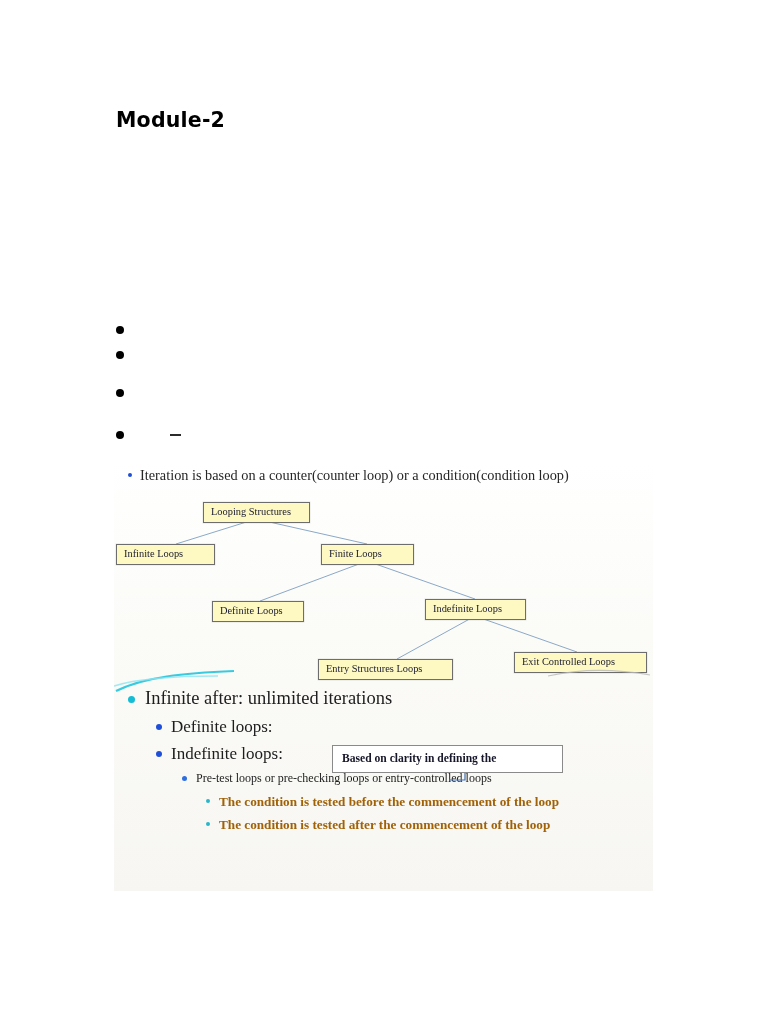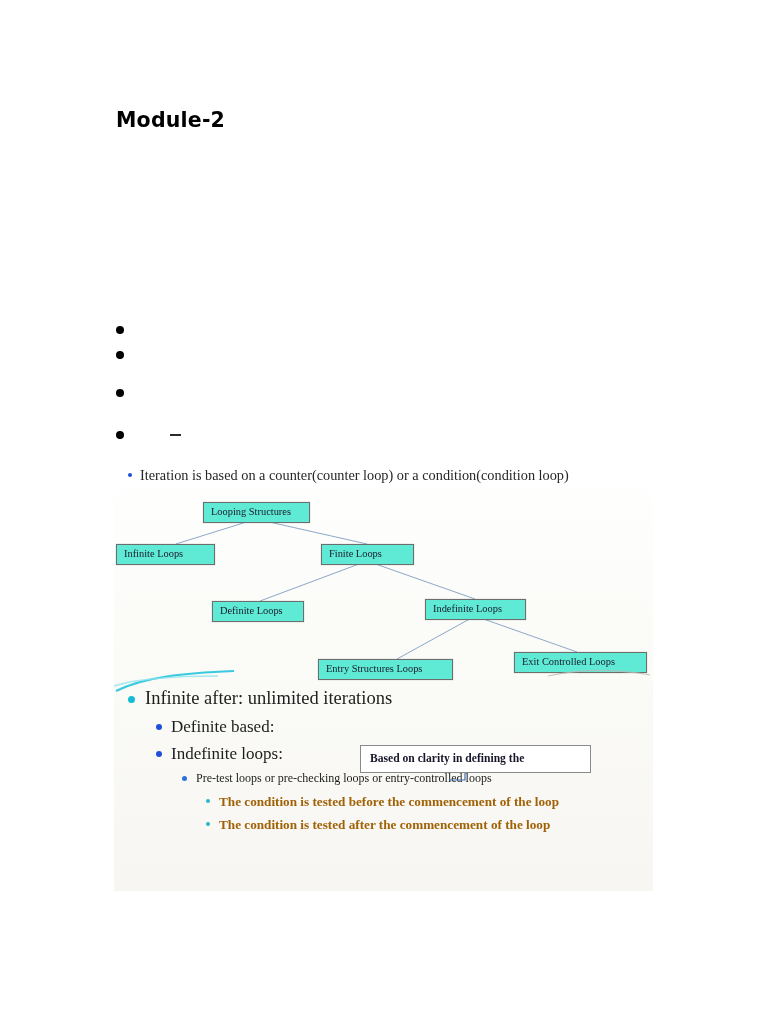"Looping Structures" .node { background: #5eead4 -> #fef9c3 }
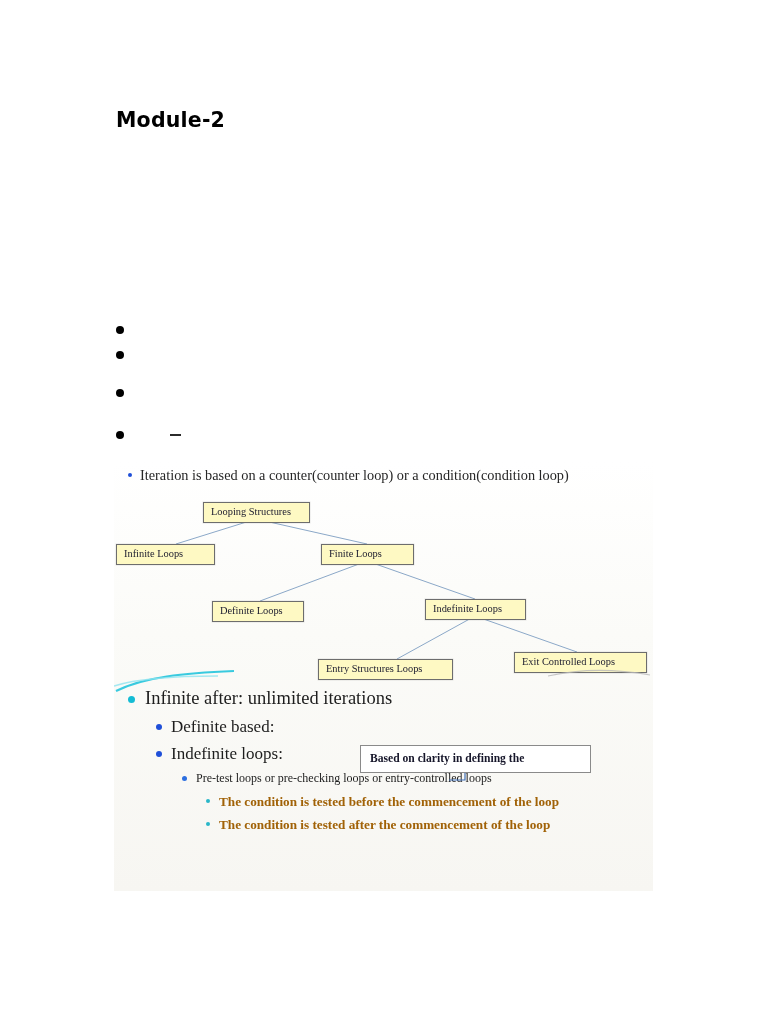"Definite based:" span { text: based -> loops }
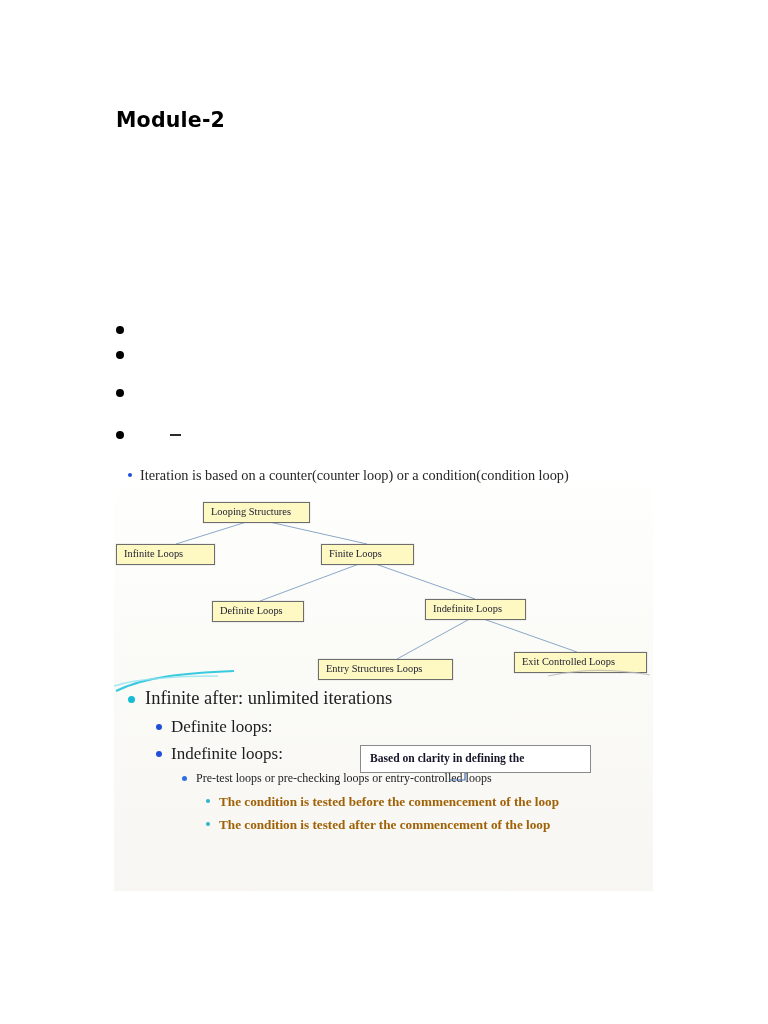"Based on clarity in defining" #callout-box { left: 246px -> 218px }
